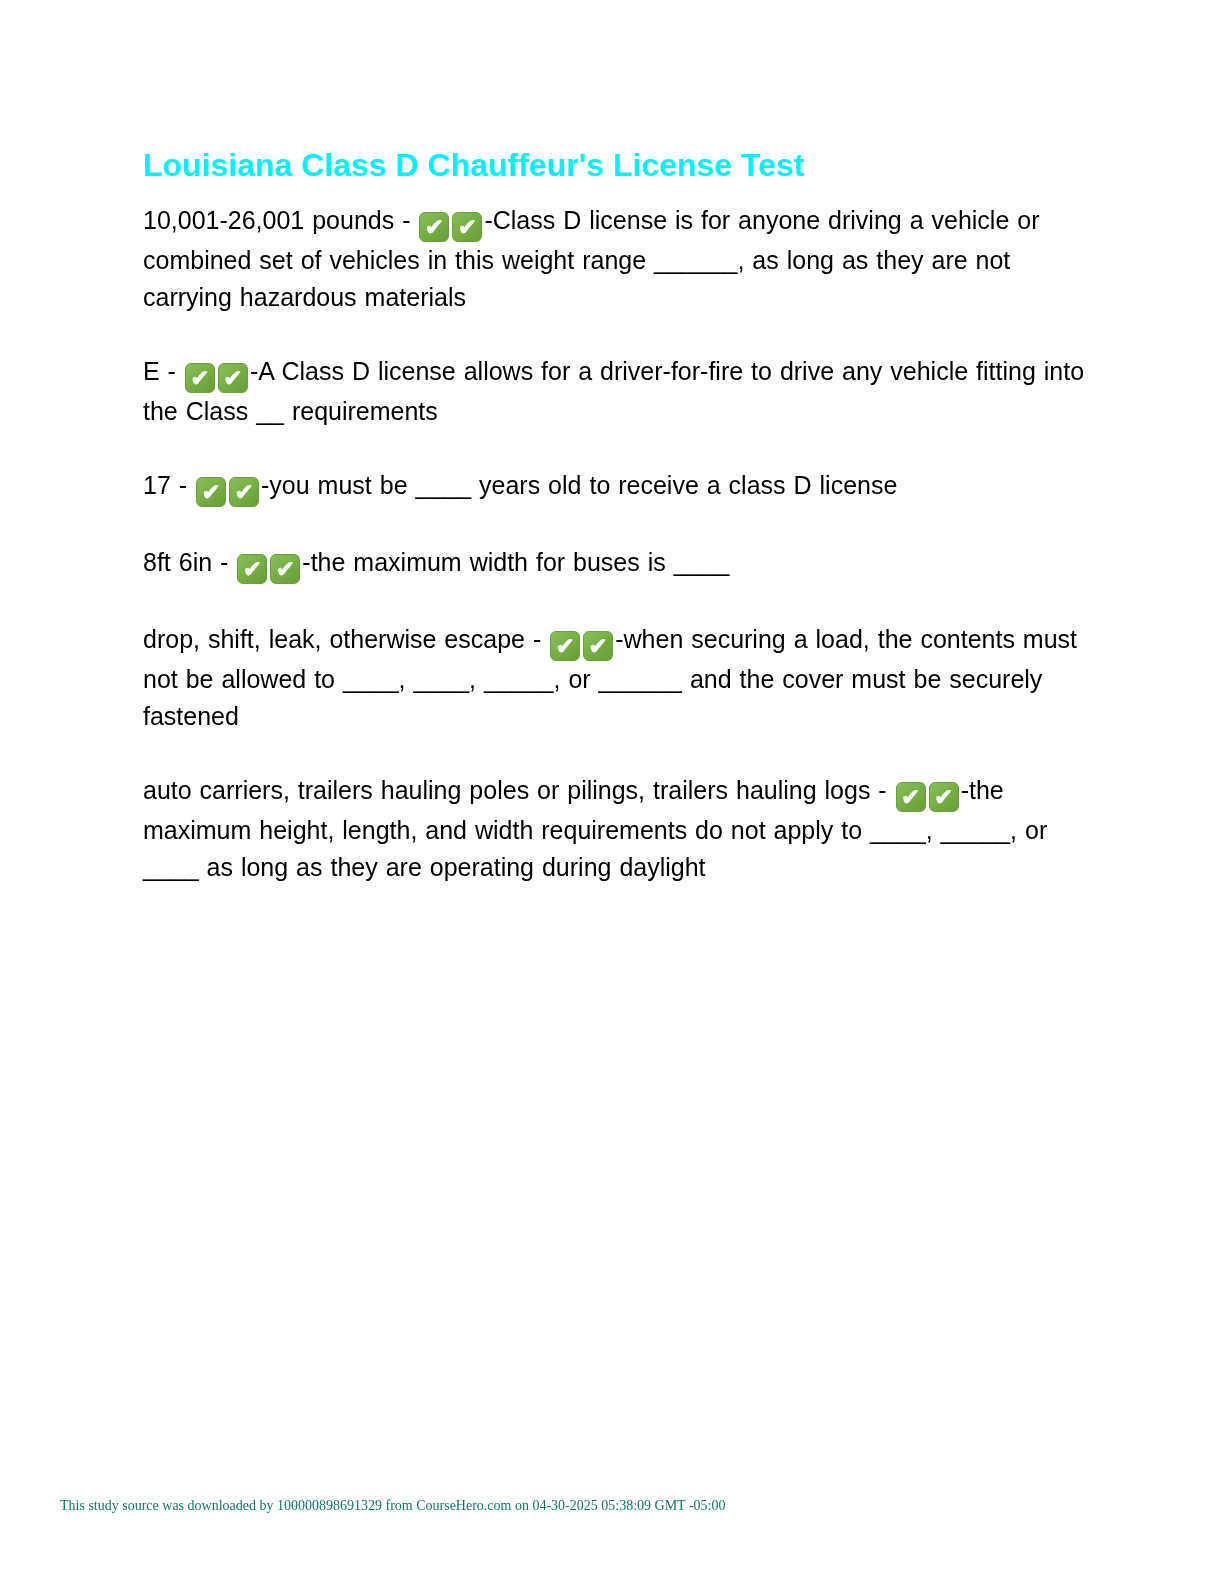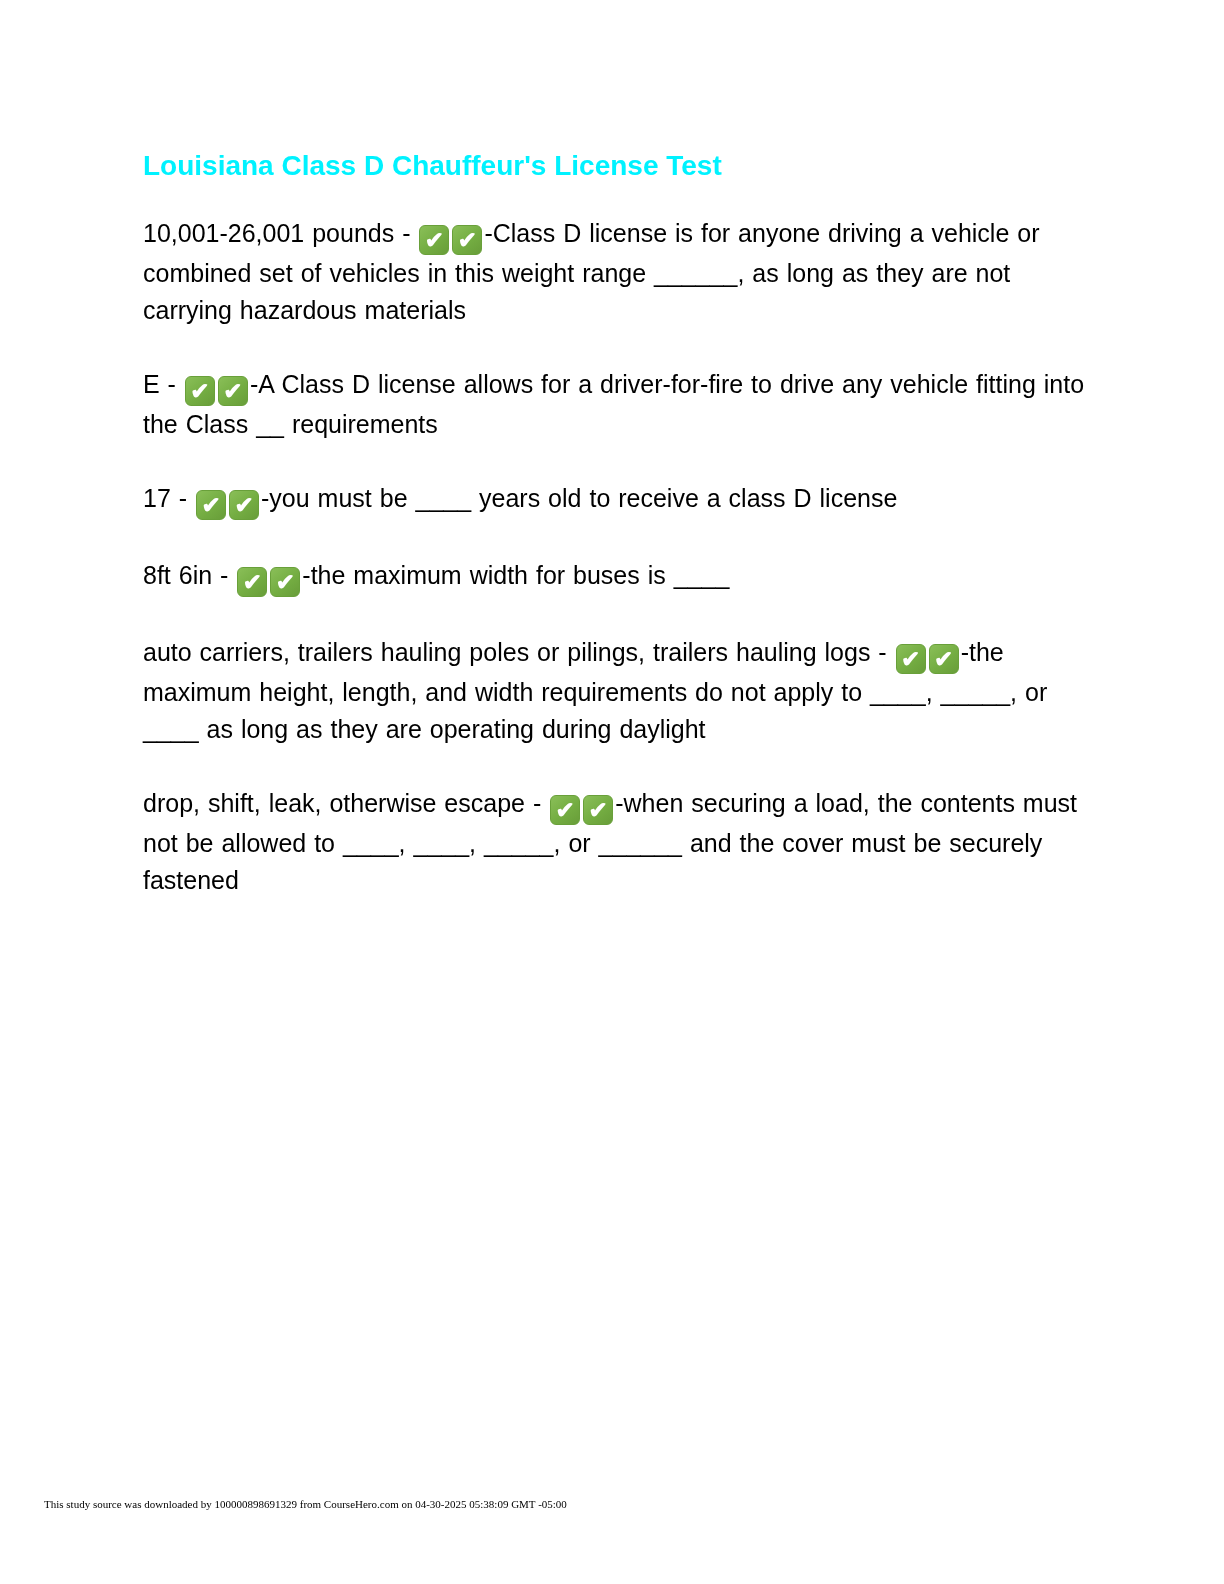"Louisiana Class D Chauffeur's License" .doc-title { font-size: 28px -> 32px }
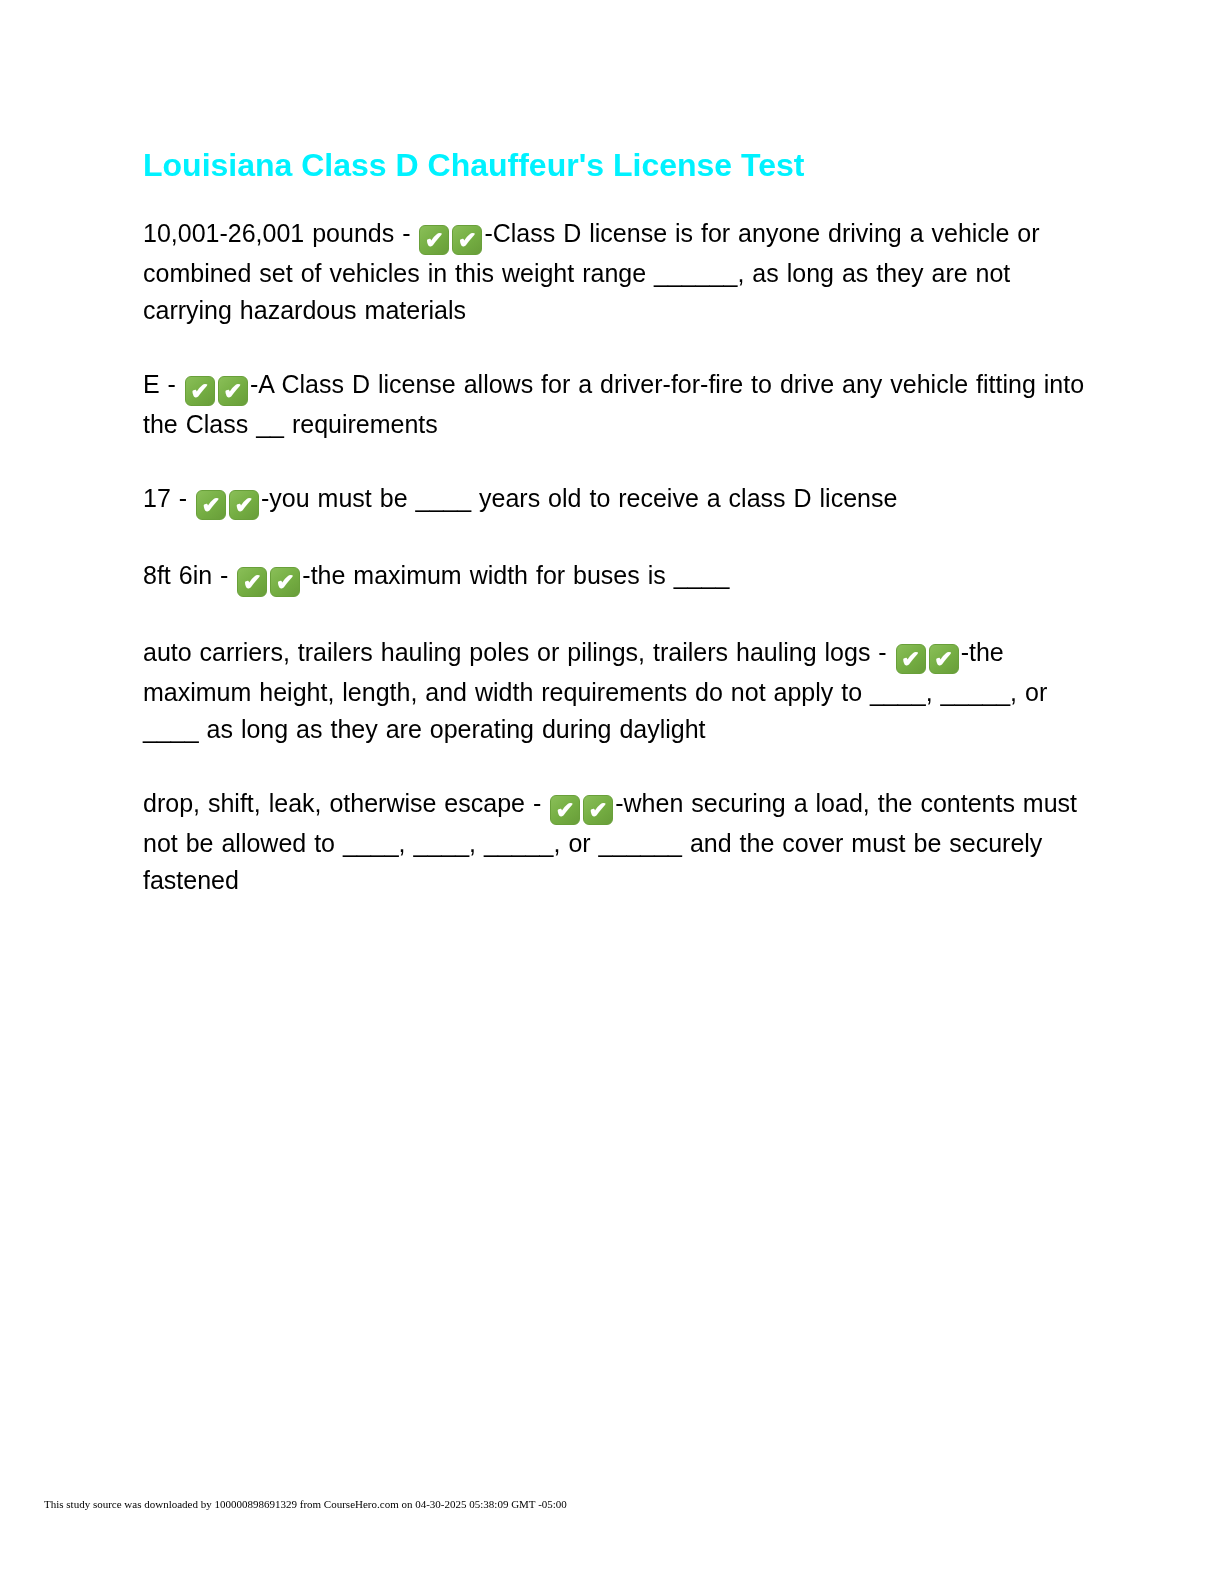"10,001-26,001 pounds - ✔ ✔" .qa-list { margin-top: 16px -> 3px }
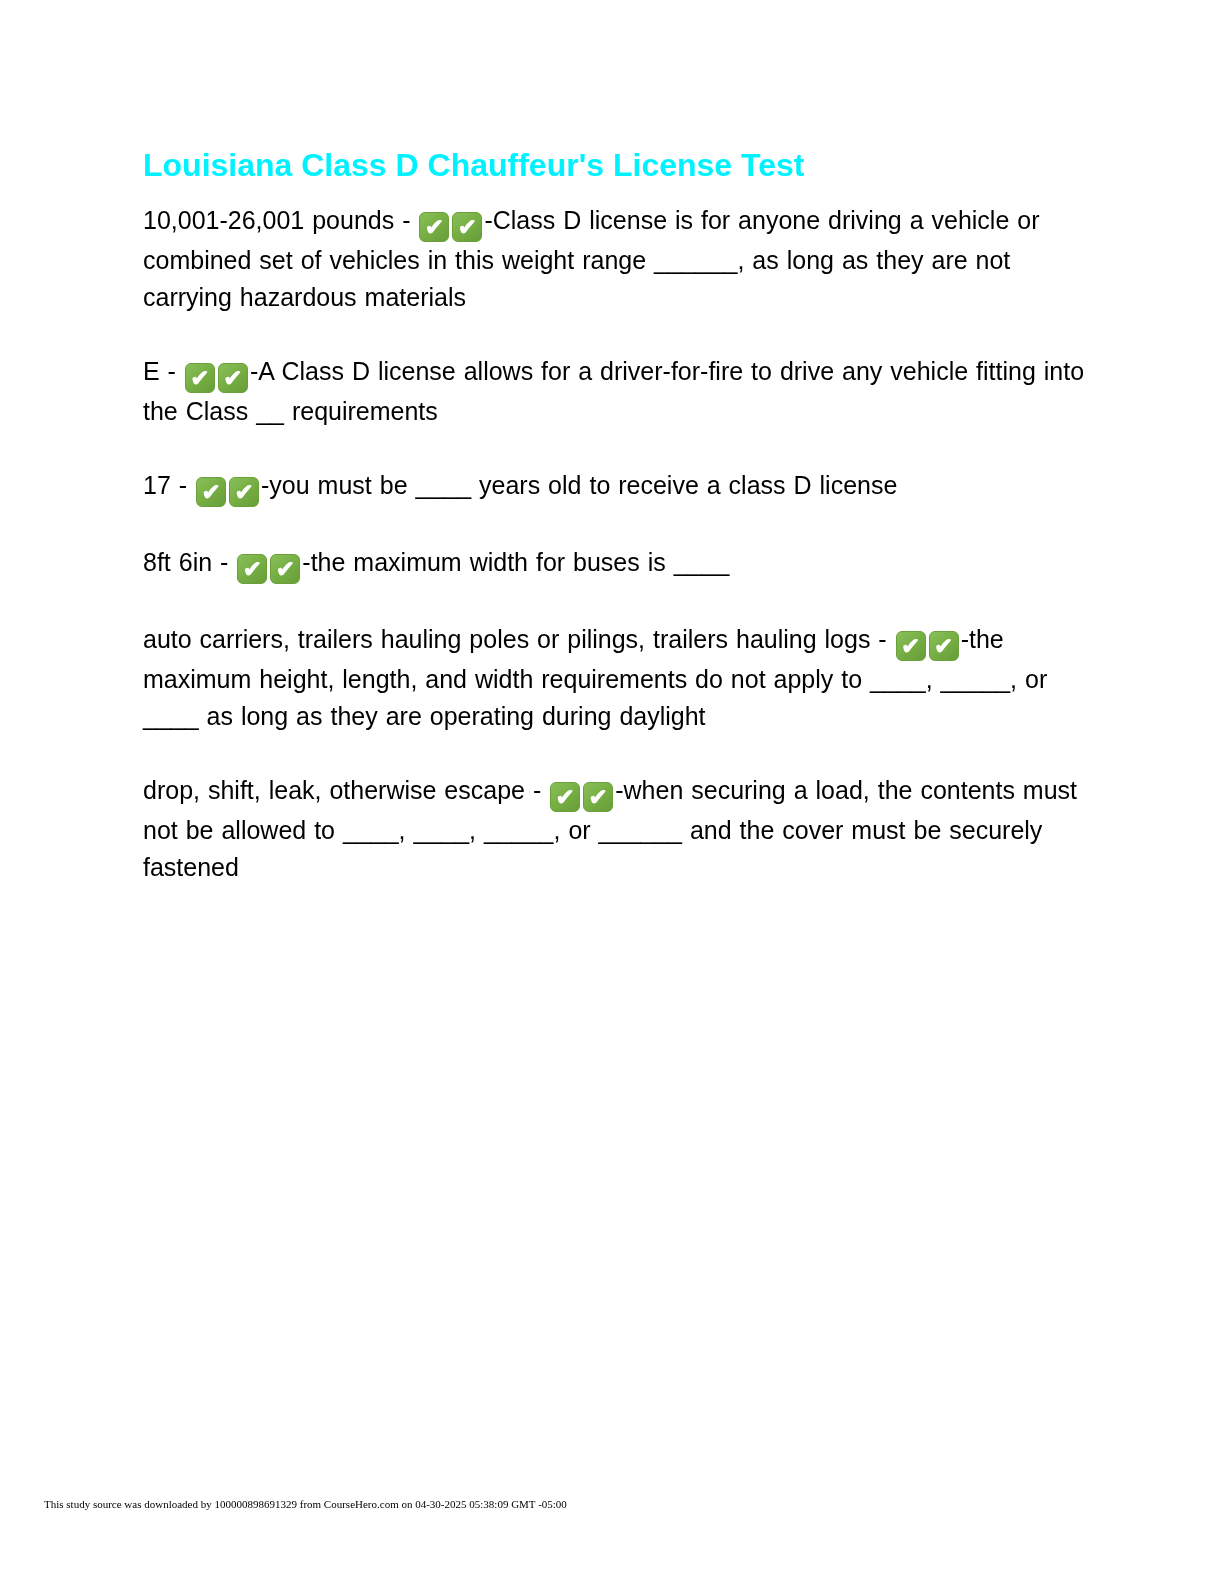"auto carriers, trailers hauling poles" p.qa { order: before "drop, shift, leak, otherwise escape" -> after "drop, shift, leak, otherwise escape" }
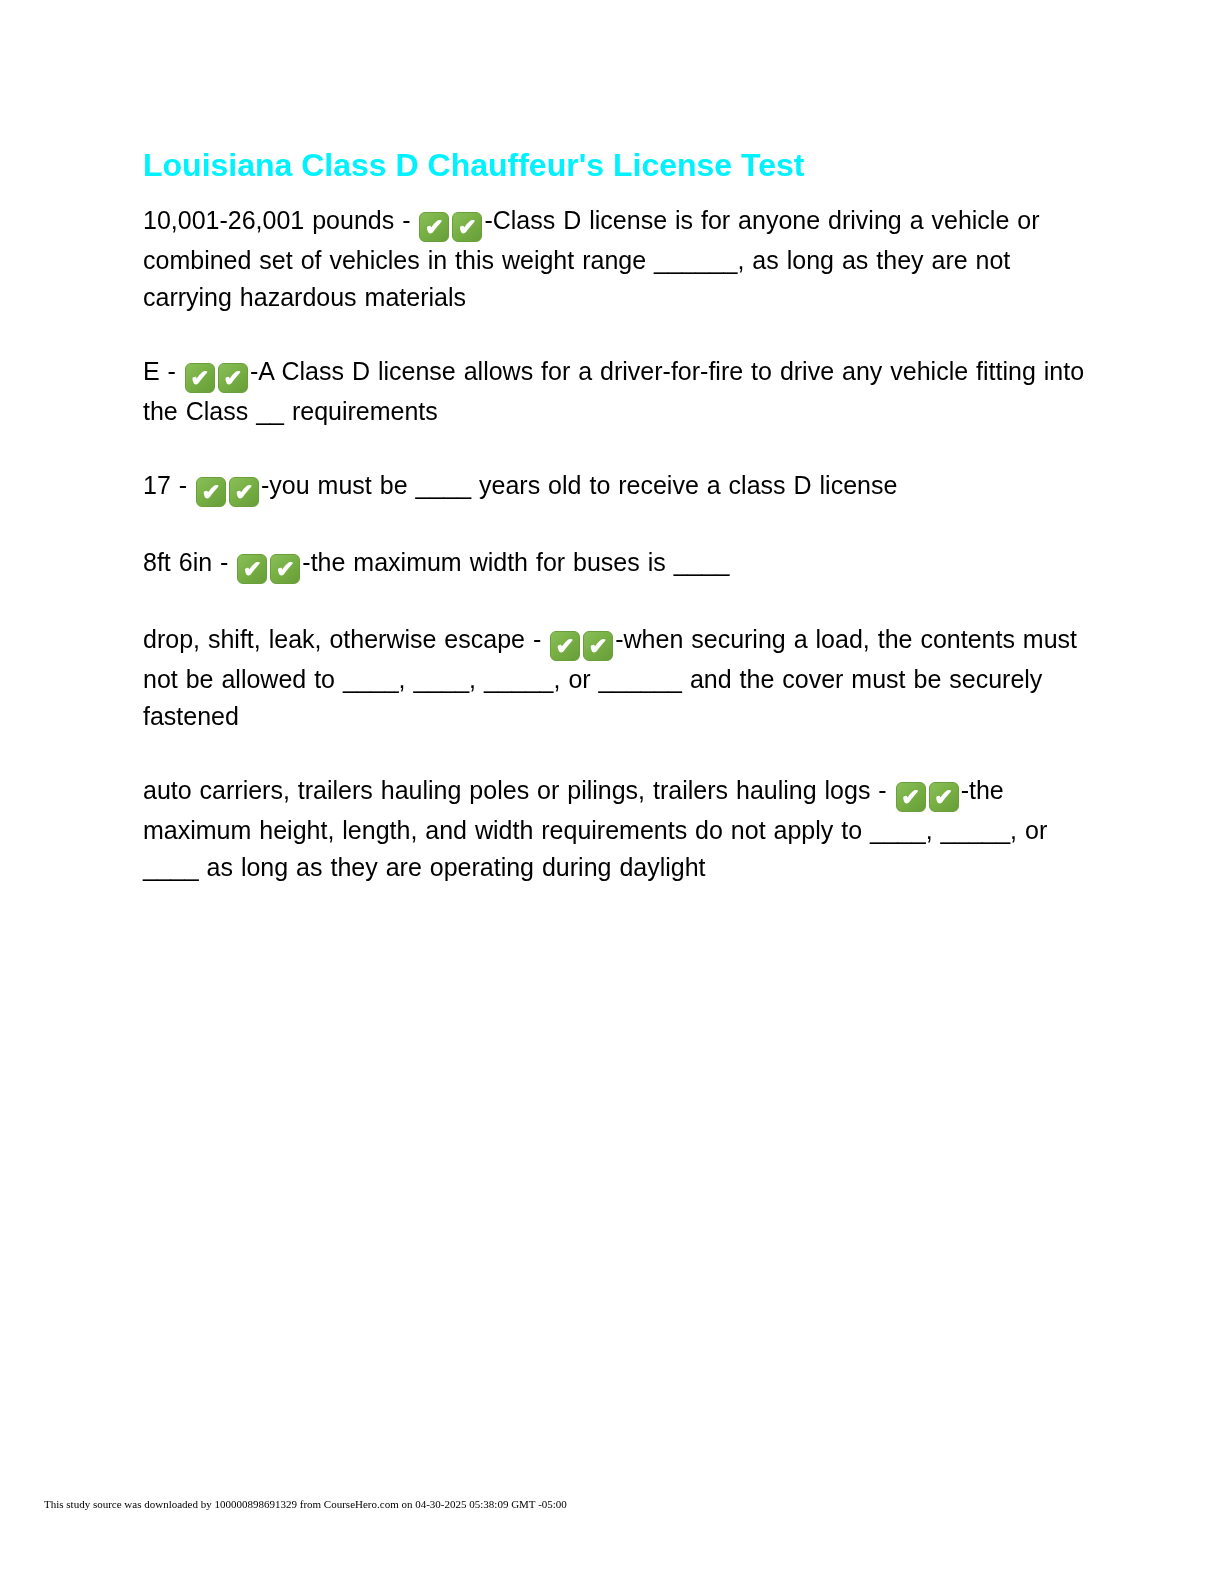"This study source was downloaded" .footer-note, .footer-url { color: #000000 -> #0f766e; font-size: 11px -> 14px; left: 44px -> 60px }
